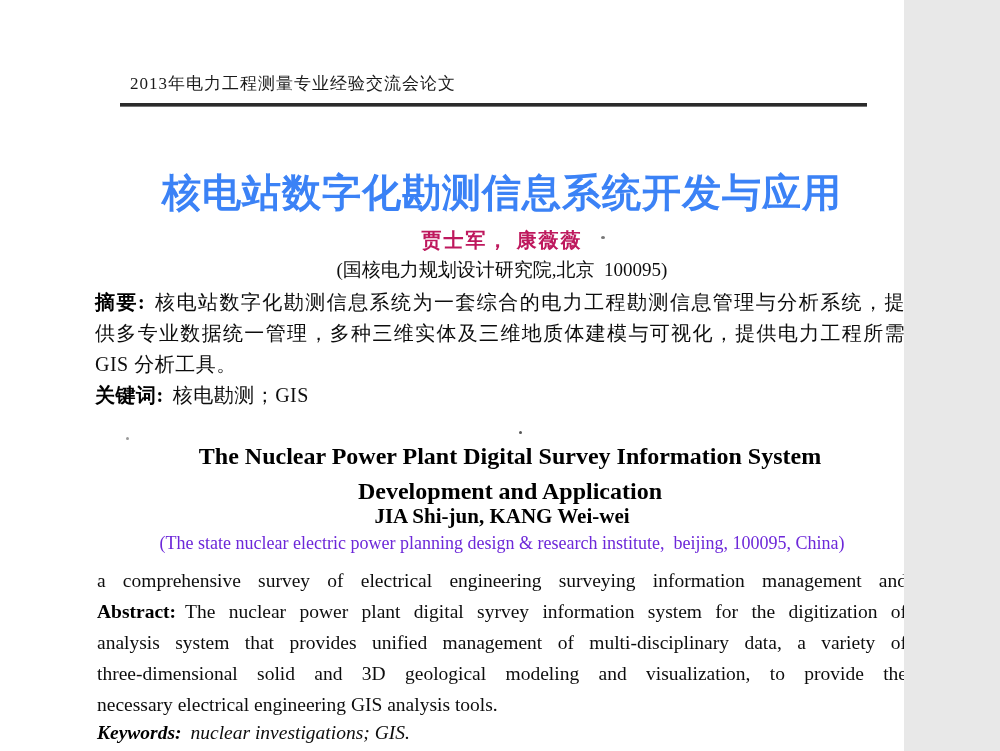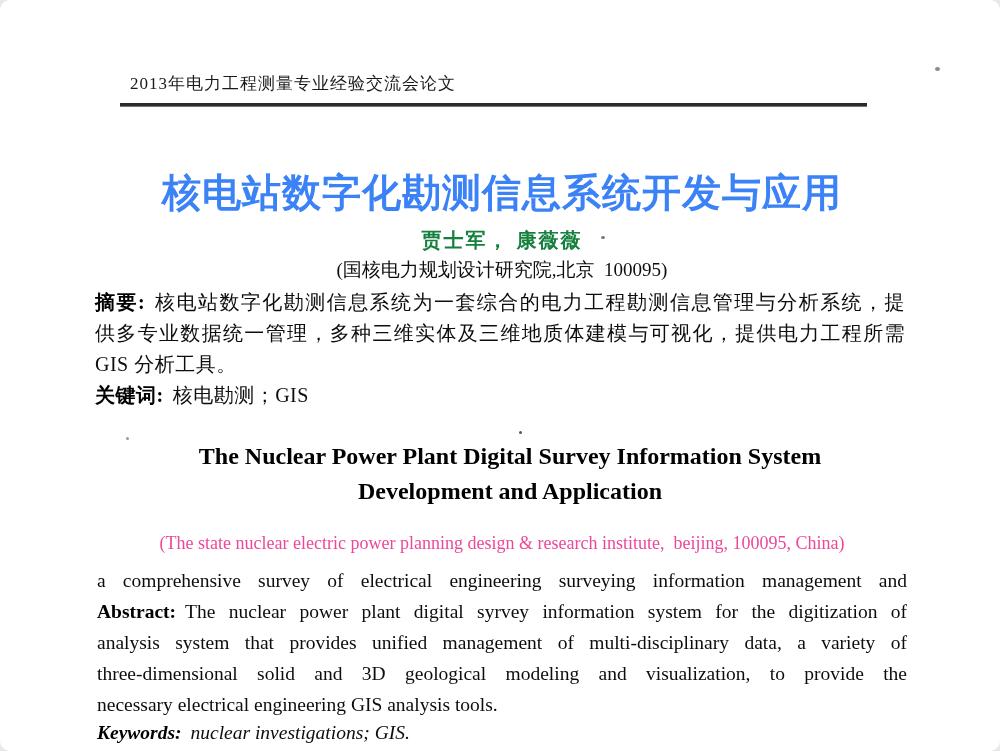"2013年电力工程测量专业经验交流会论文" .page { border-radius: 10px -> none; width: 1000px -> 904px }
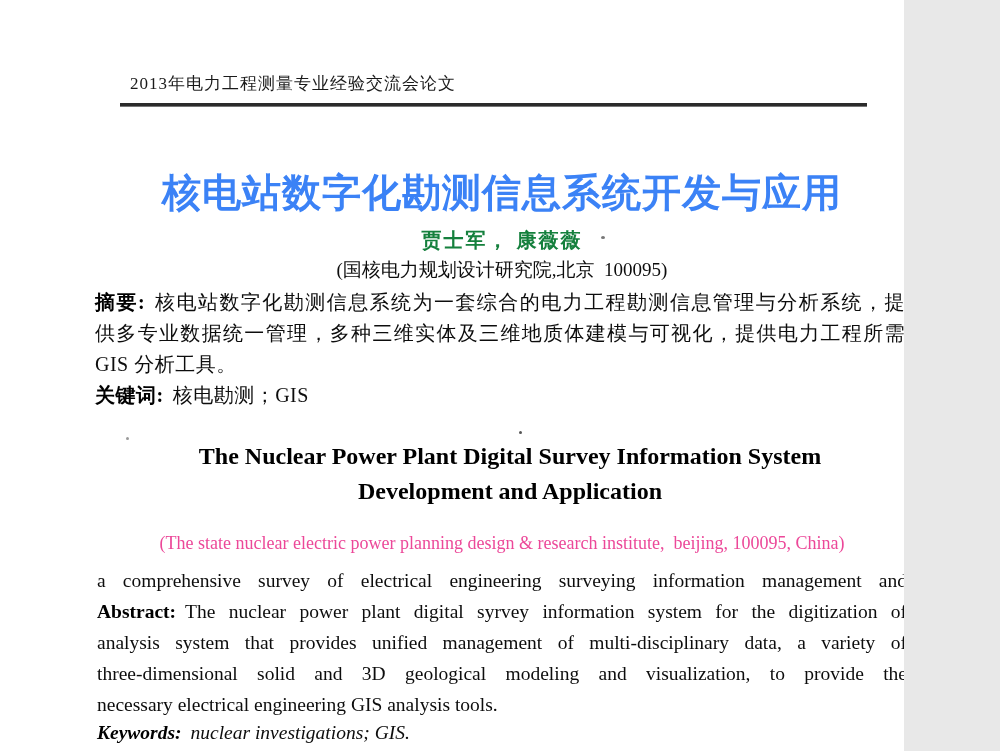"贾士军， 康薇薇" .authors-zh { color: #15803d -> #be185d }
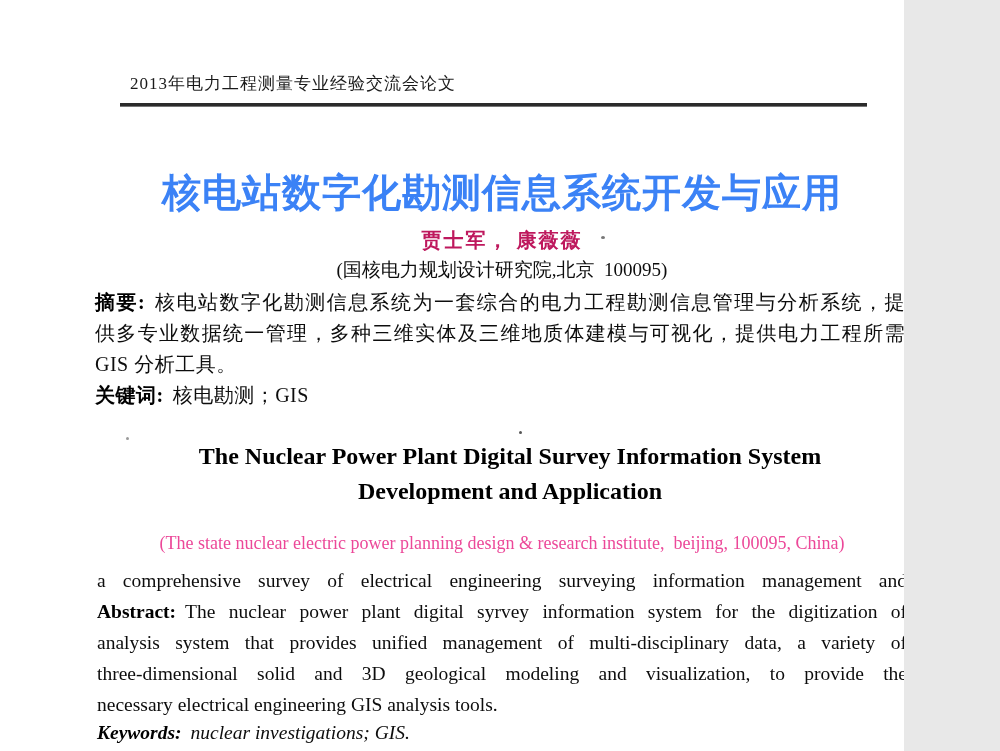"JIA Shi-jun, KANG Wei-wei" div.authors-en { html: none -> <div>JIA Shi-jun, KANG Wei-wei</div> }
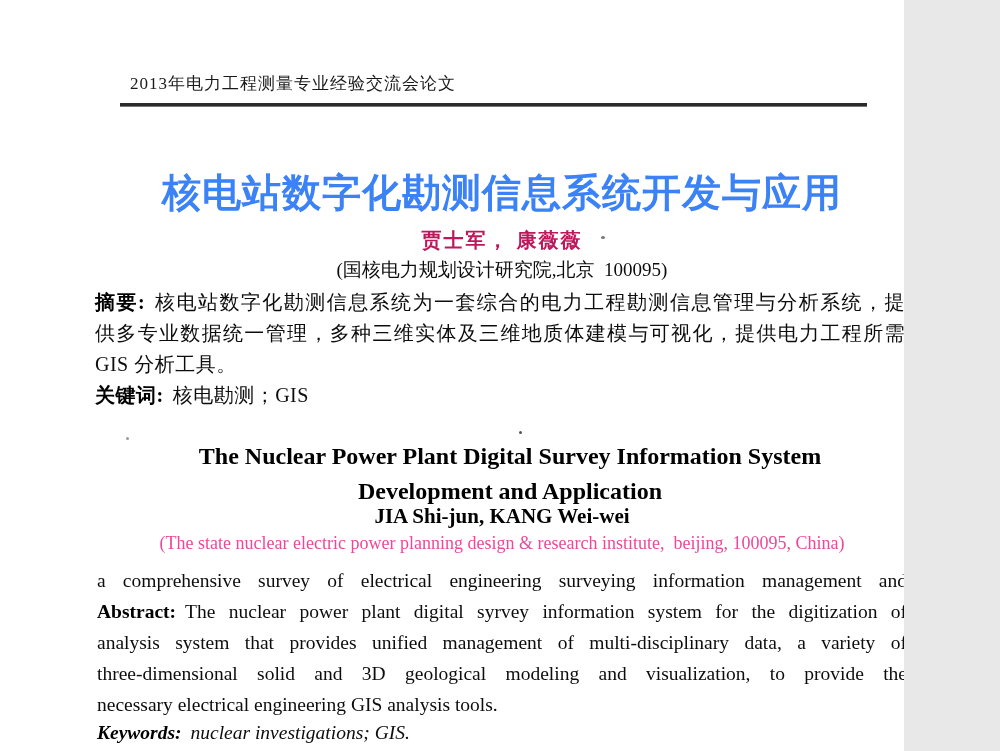"(The state nuclear electric power" .affil-en { color: #ec4899 -> #6d28d9 }
